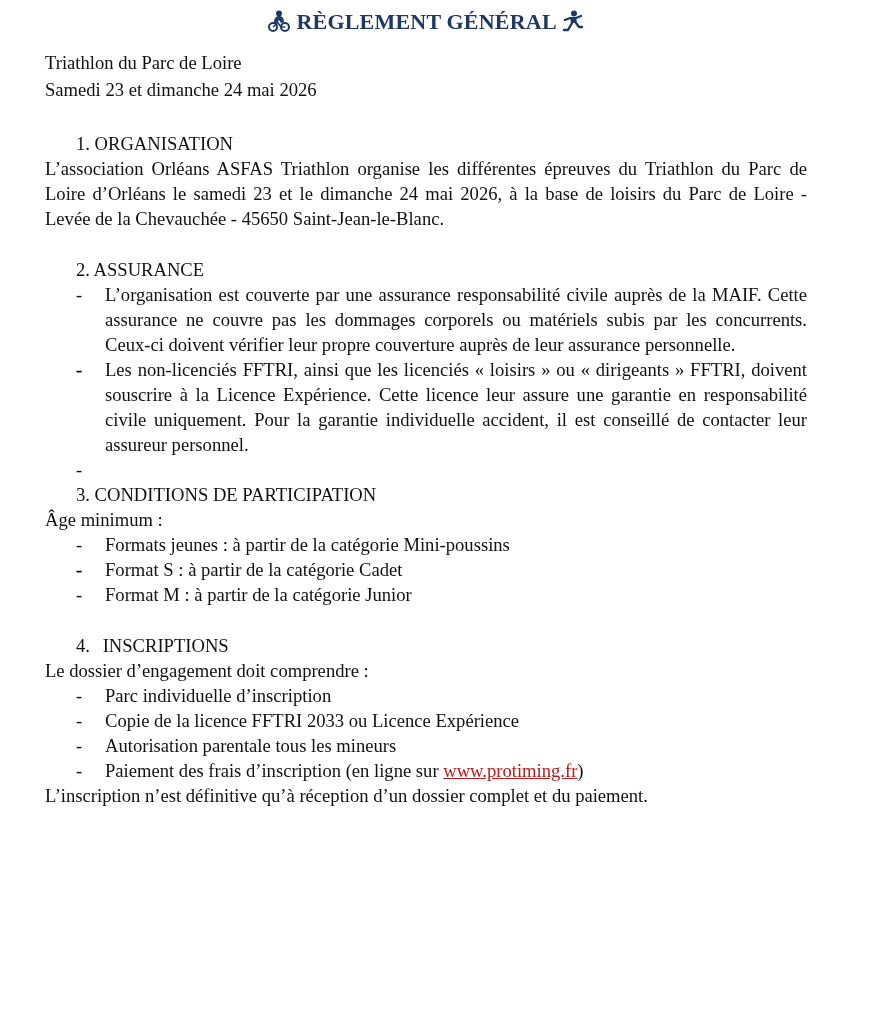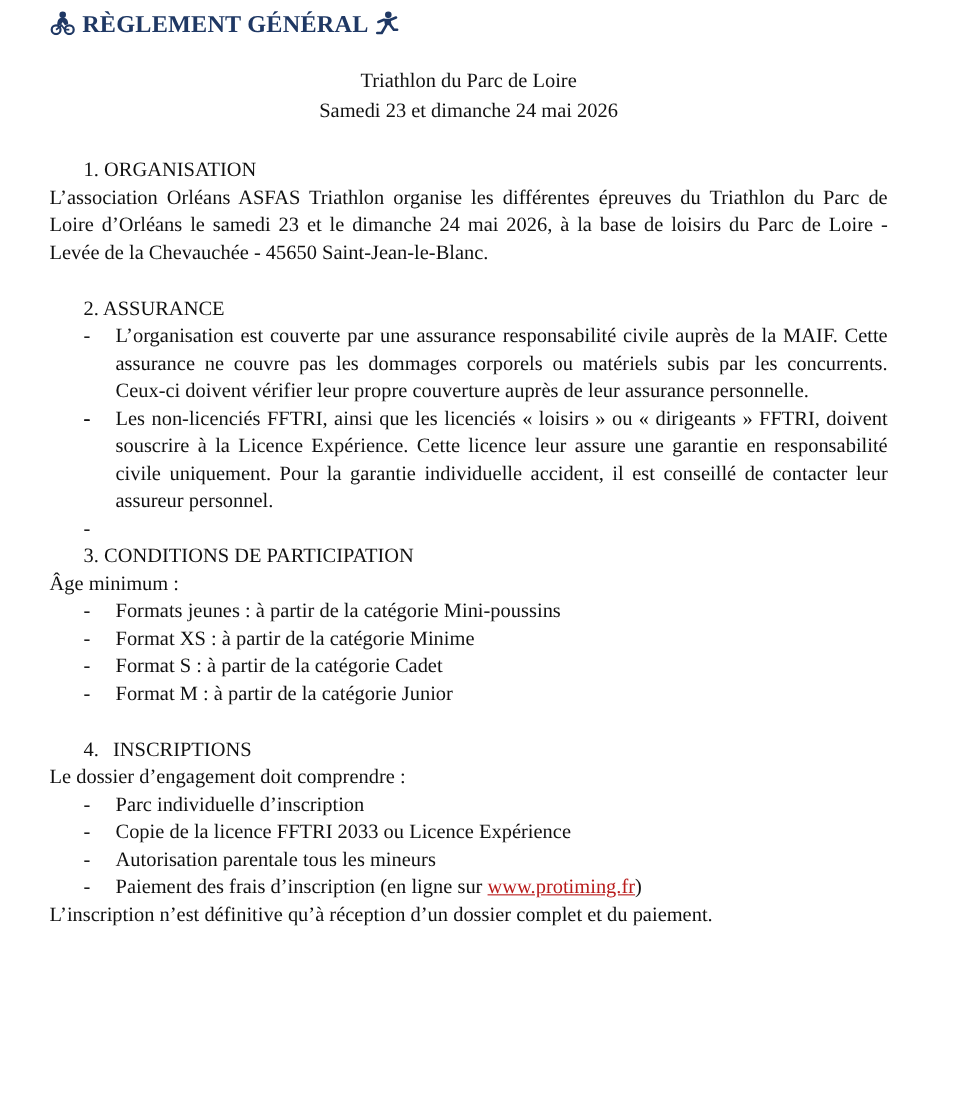"RÈGLEMENT GÉNÉRAL" .title { text-align: none -> center }
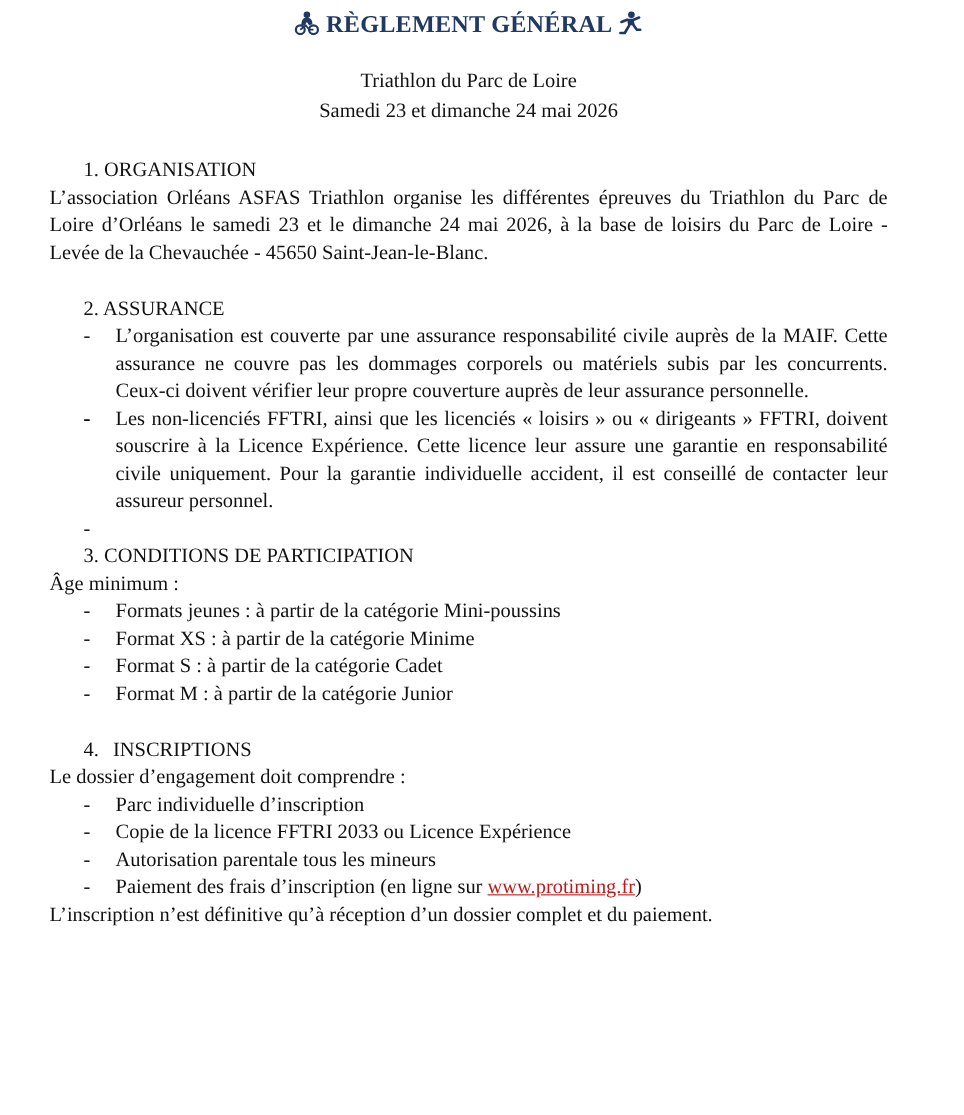"Triathlon du Parc de Loire" .subtitle { margin-top: 22px -> 11px; text-align: center -> none }
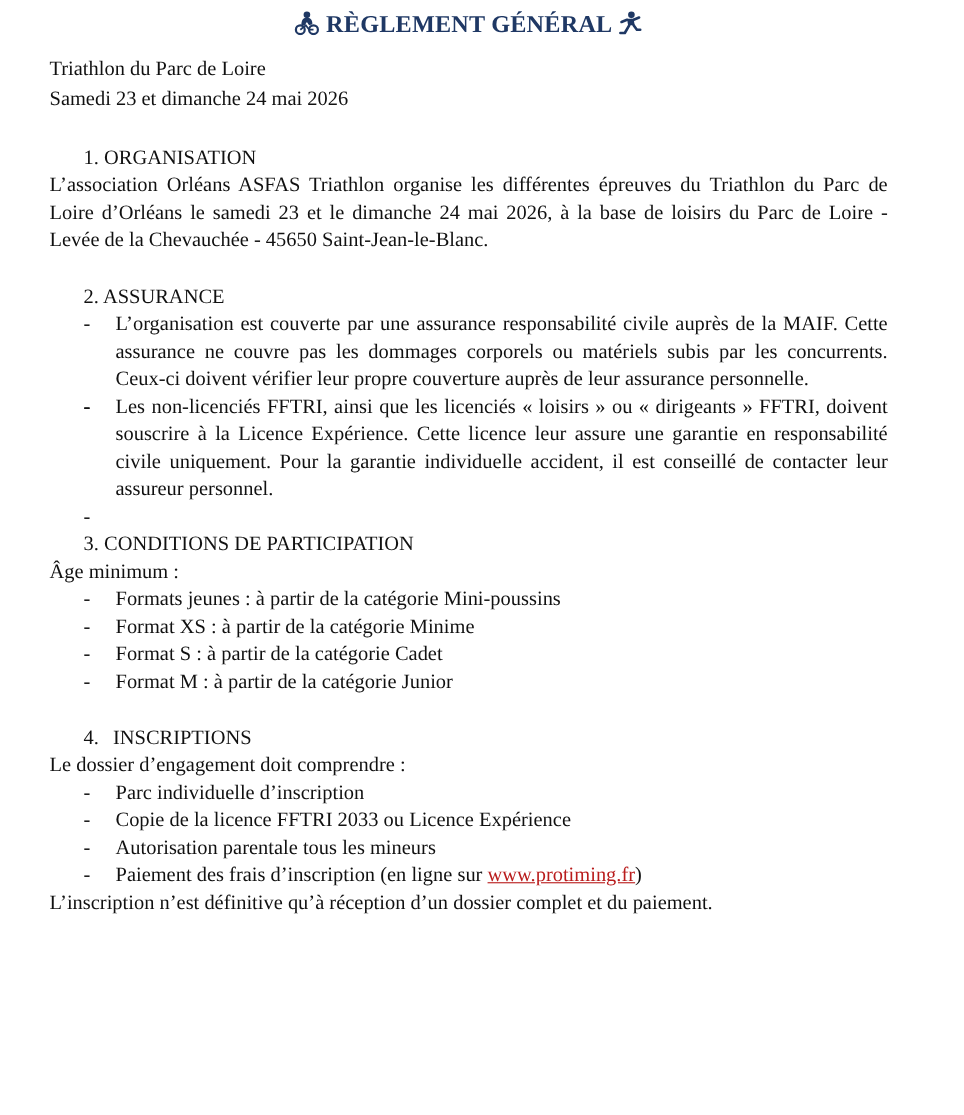"Format XS : à partir" span { html: <span>Format XS : à partir de la catégorie Minime</span> -> none }
